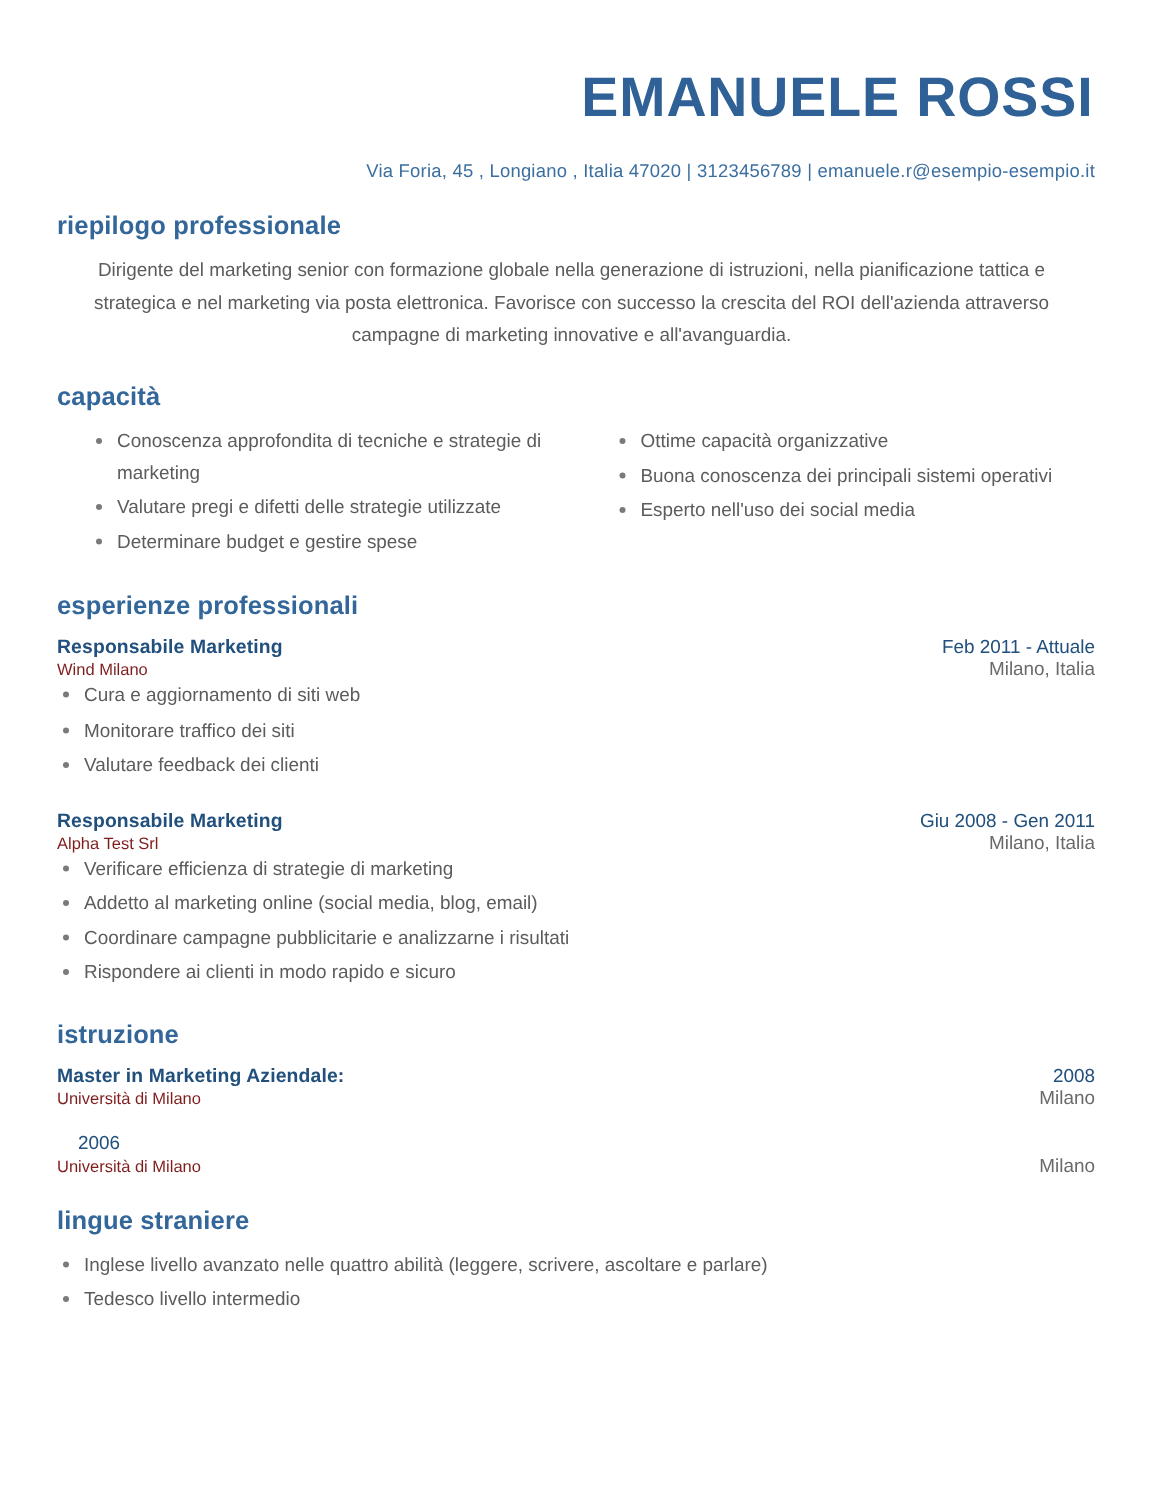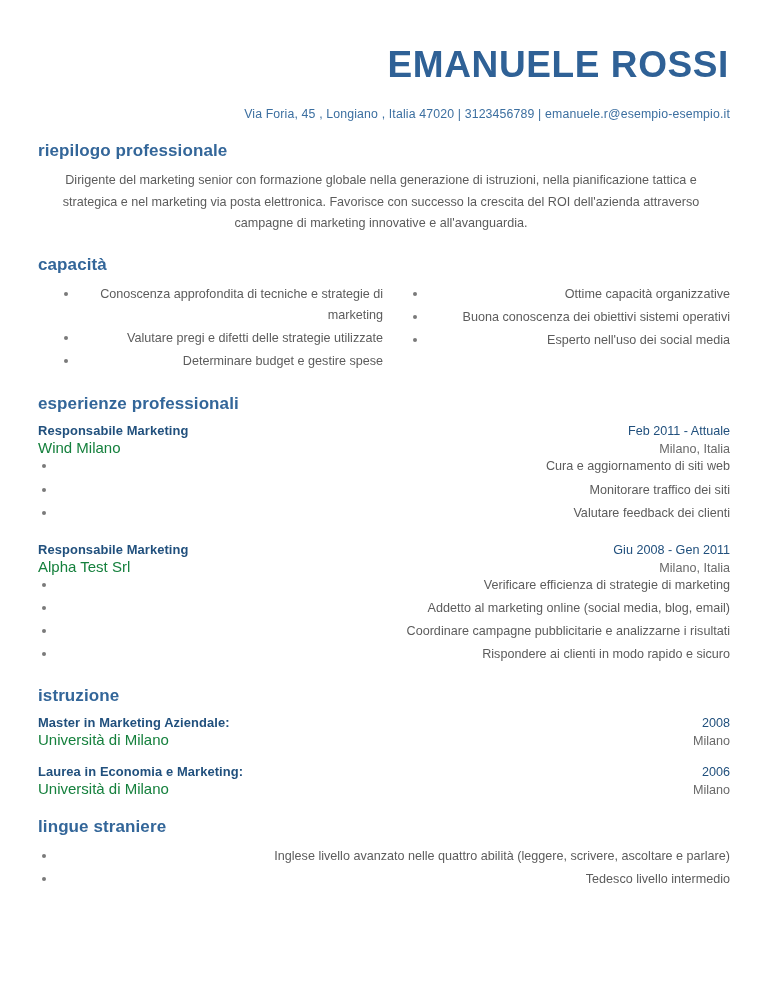"Conoscenza approfondita di tecniche e" ul.bullets { text-align: right -> none }
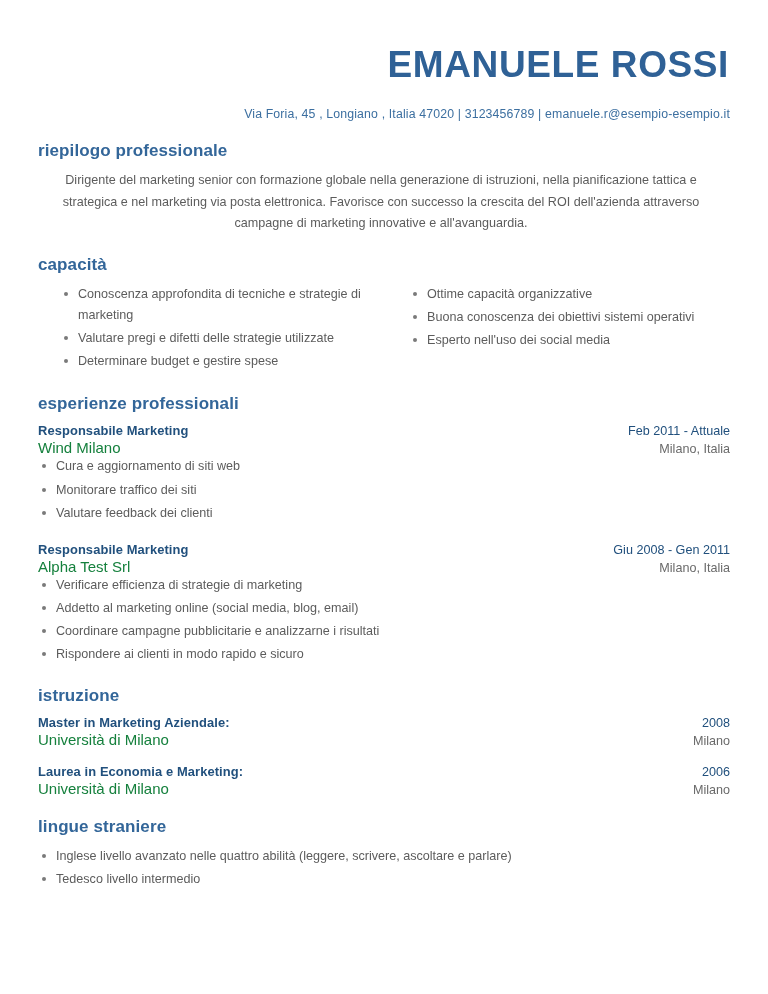"Buona conoscenza dei obiettivi sistemi" li { text: obiettivi -> principali }
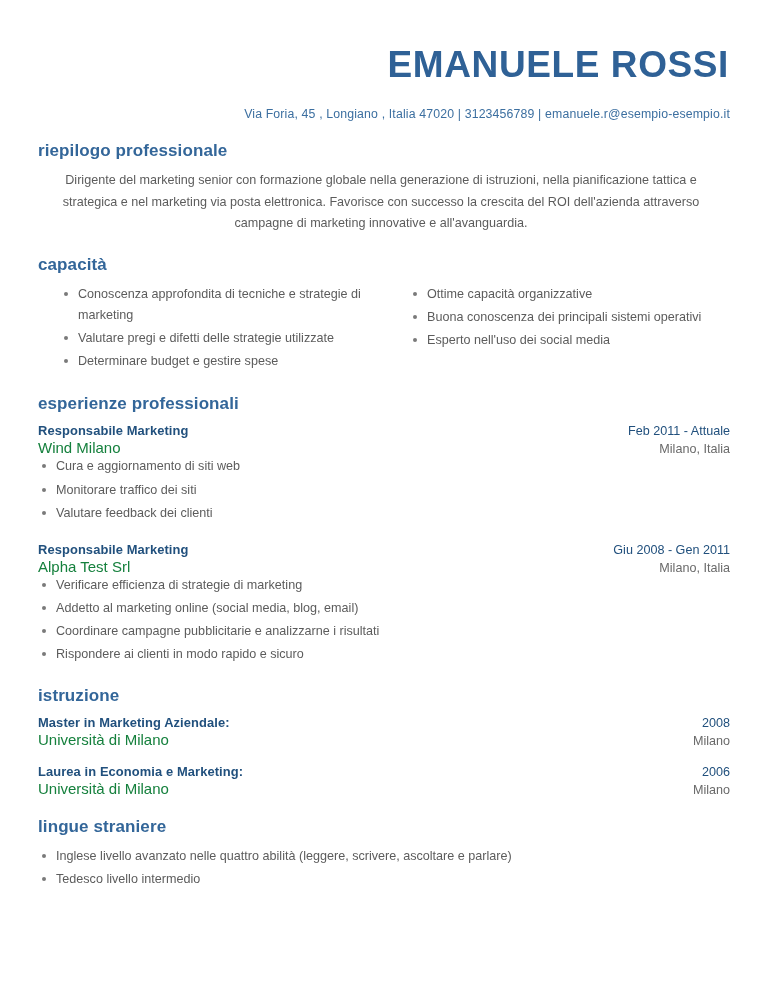"Wind Milano" .entry-company { color: #15803d -> #7f1d1d; font-size: 15px -> 11px }
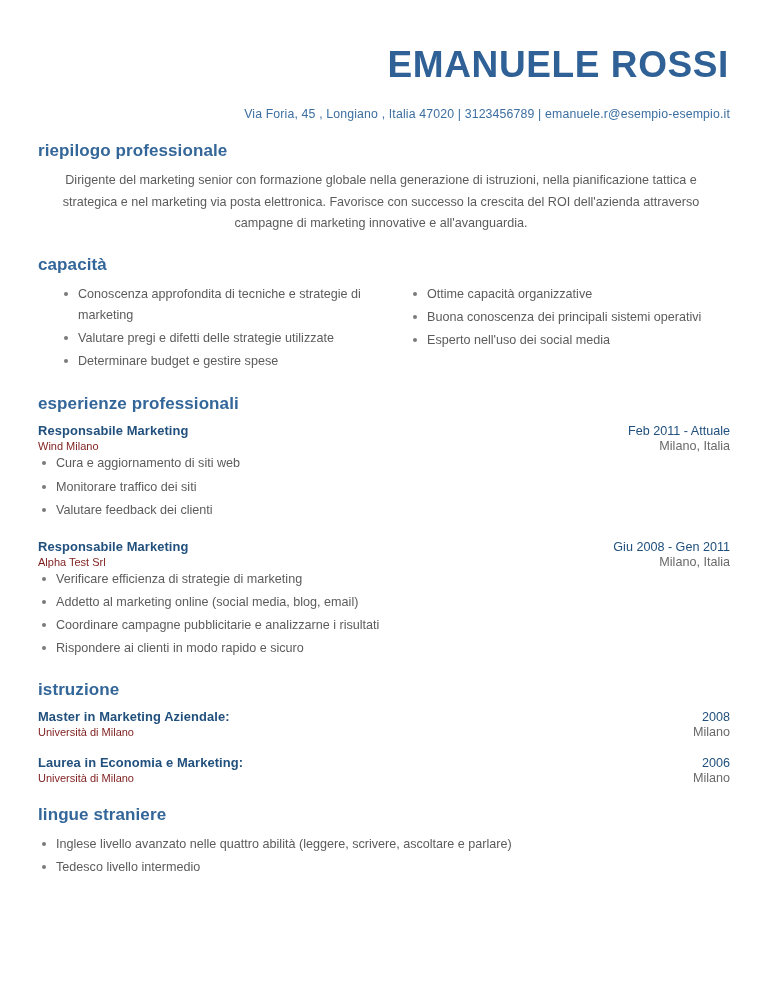"Laurea in Economia e Marketing:" span.entry-title { html: <span>Laurea in Economia e Marketing:</span> -> none }
